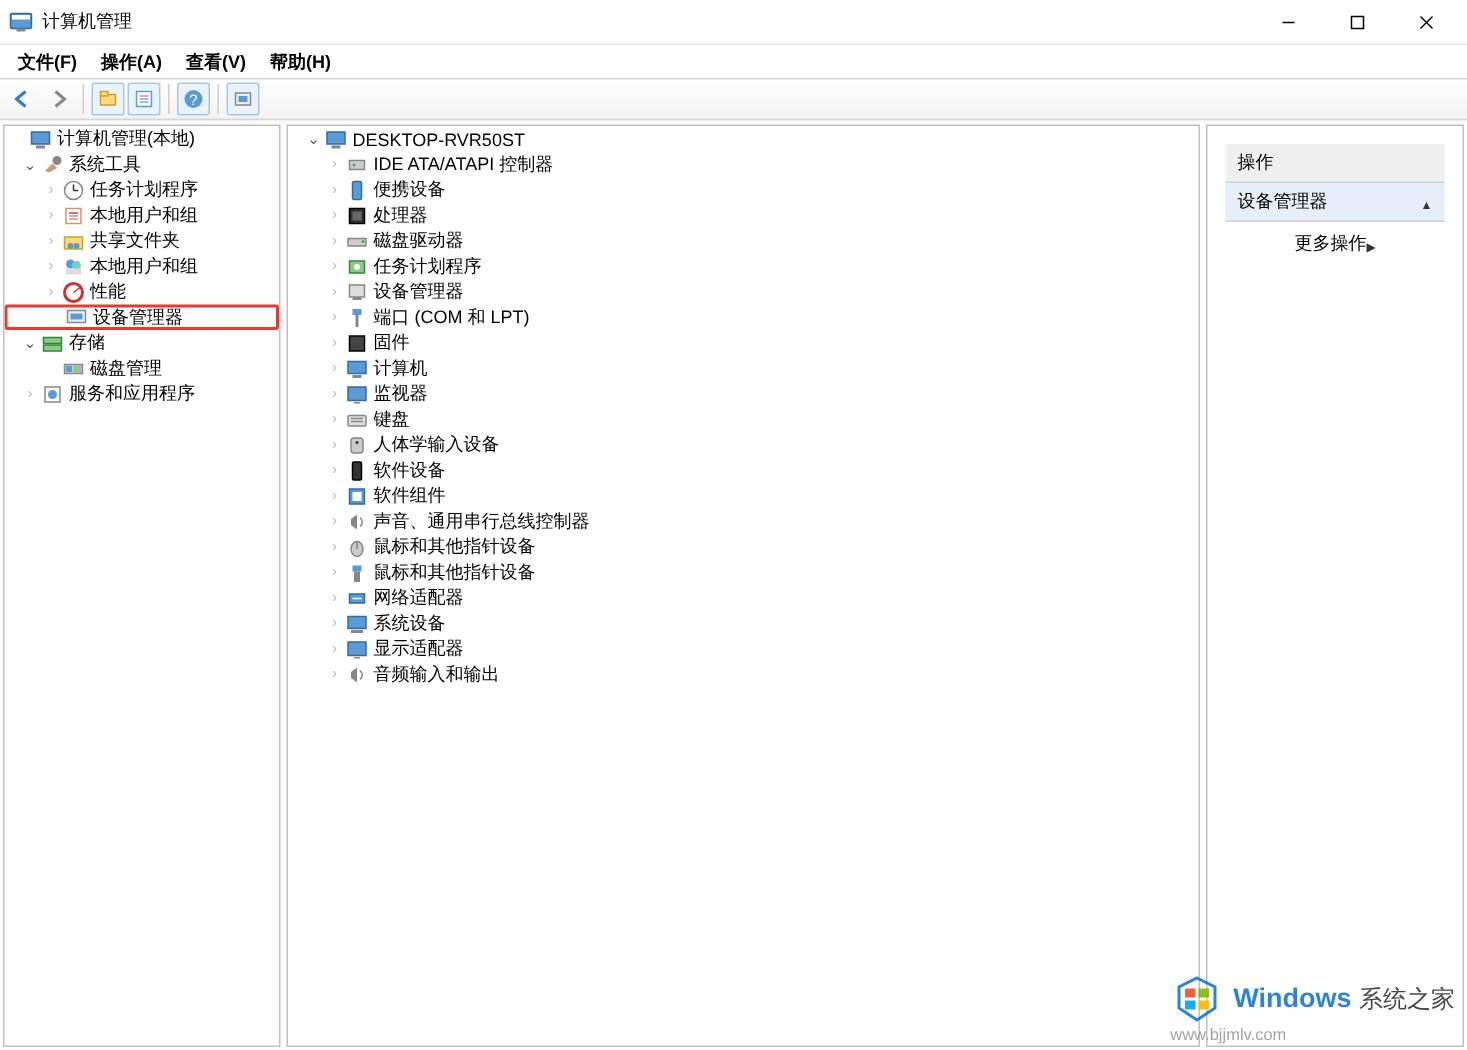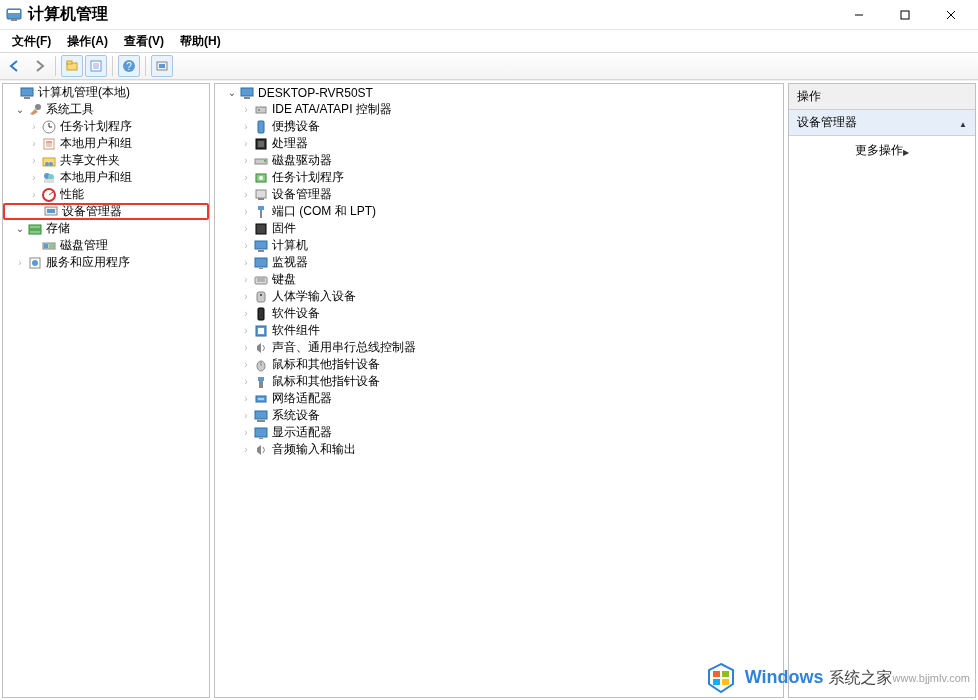"计算机管理" .titlebar .title-text { font-size: 16px -> 12px; font-weight: bold -> none }
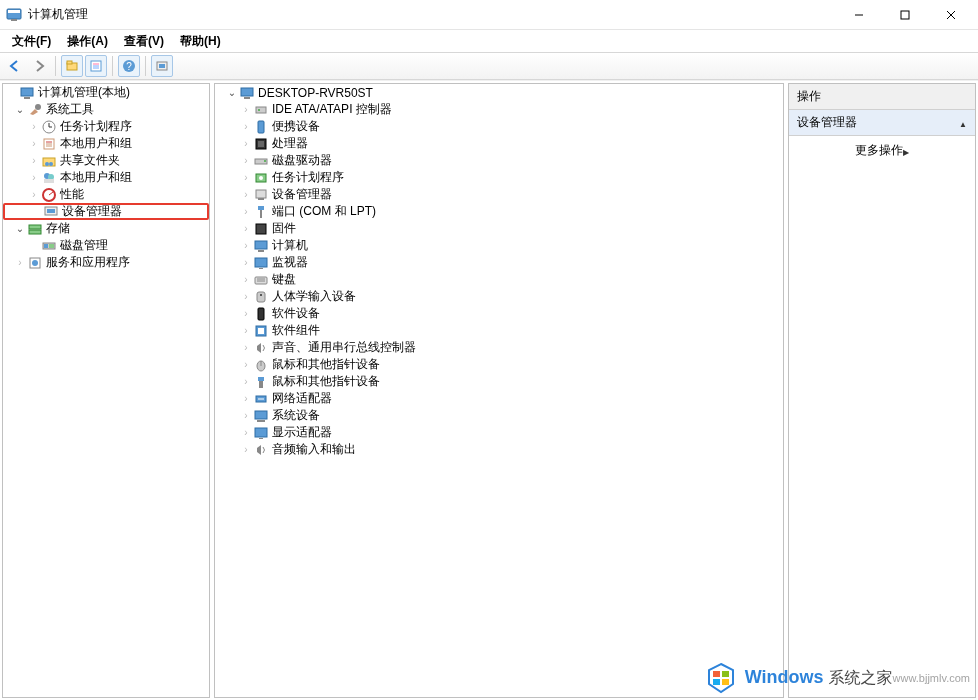"计算机管理(本地)" .left-panel { width: 208px -> 185px }
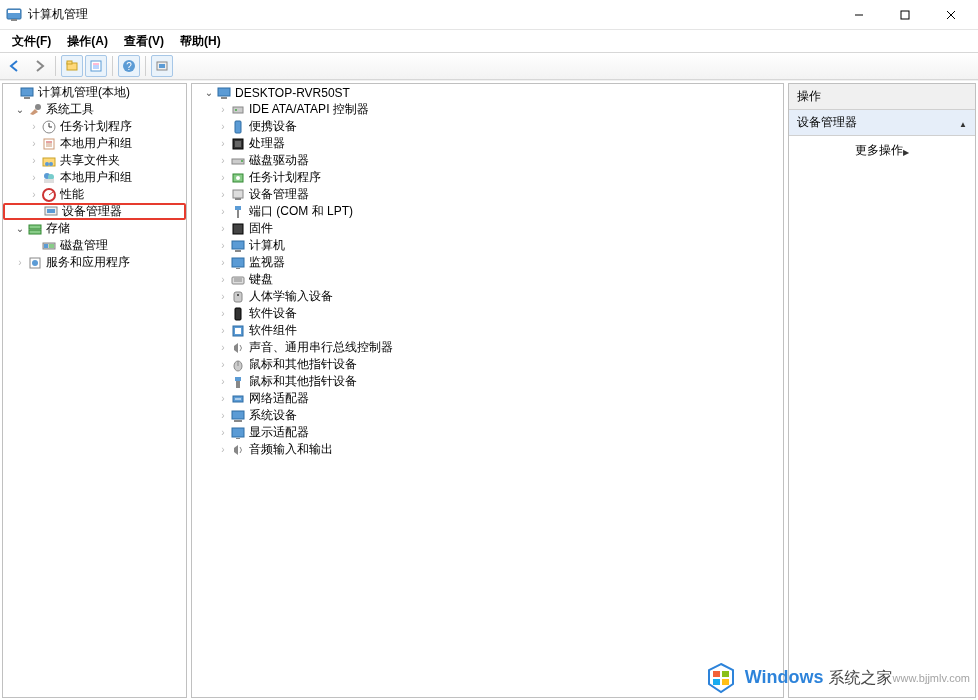"操作" .right-panel { padding: 0 -> 12px; width: 188px -> 172px }
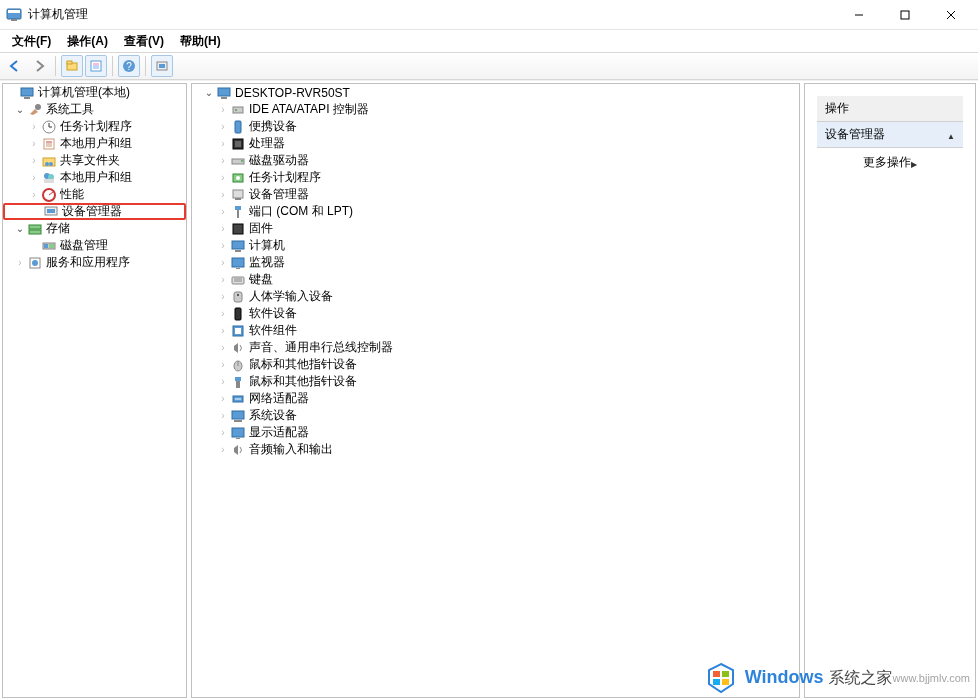"Windows 系统之家" .watermark { align-items: center -> flex-start; flex-direction: row -> column }
